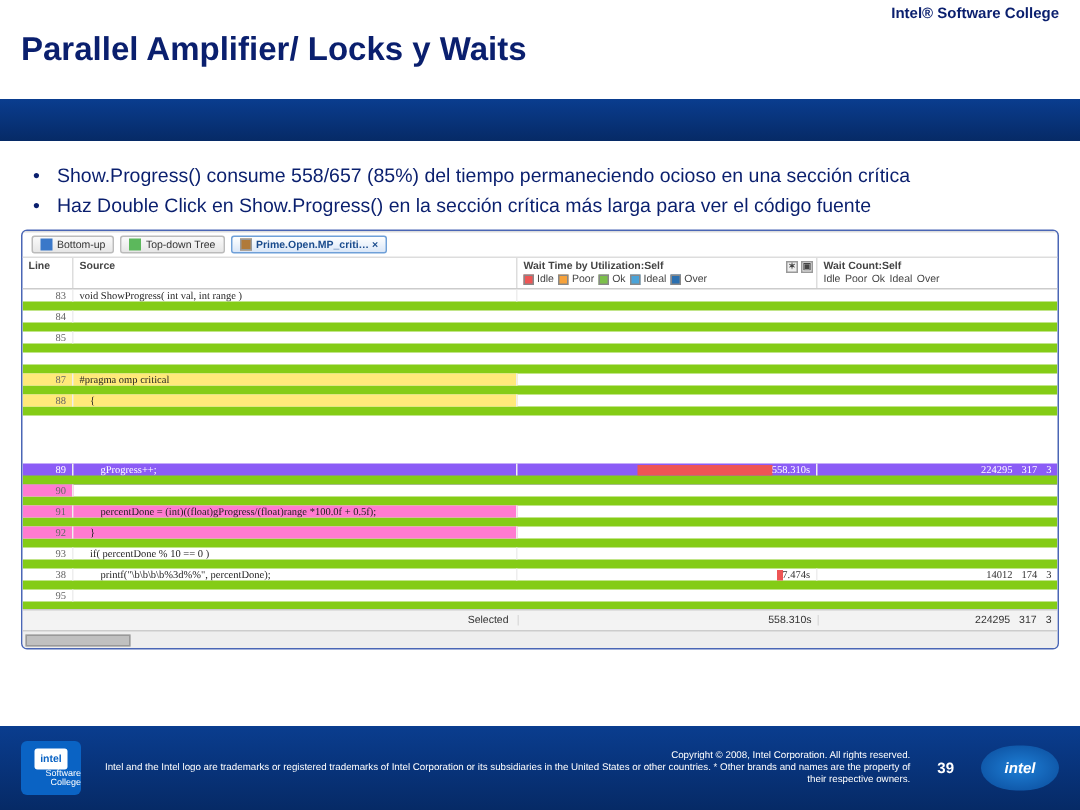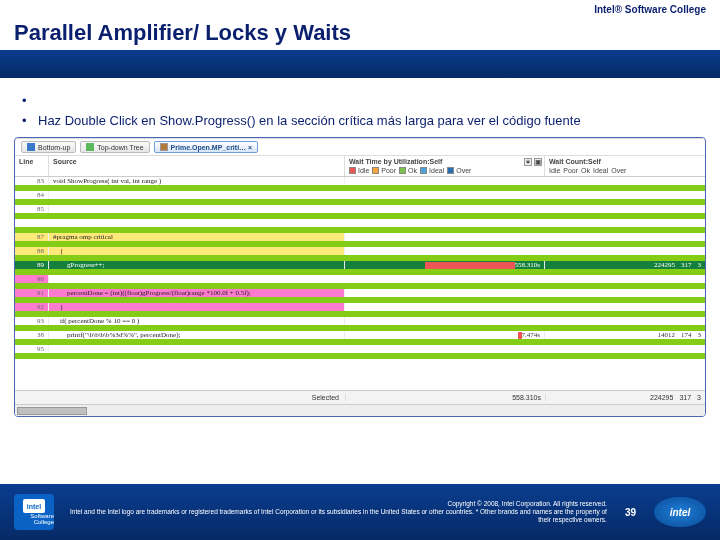"Intel® Software College" .header { height: 50px -> 66px }
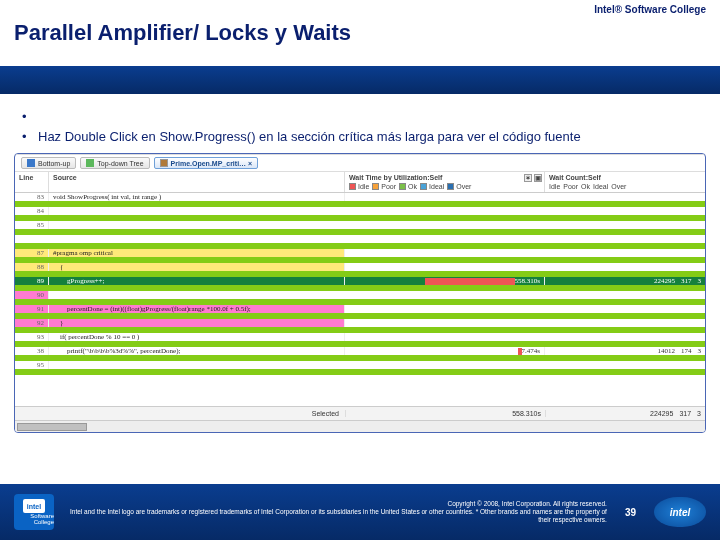"Show.Progress() consume 558/657 (85%)" div { html: none -> <div>Show.Progress() consume 558/657 (85%) del tiempo permaneciendo ocioso en una sección crítica</div> }
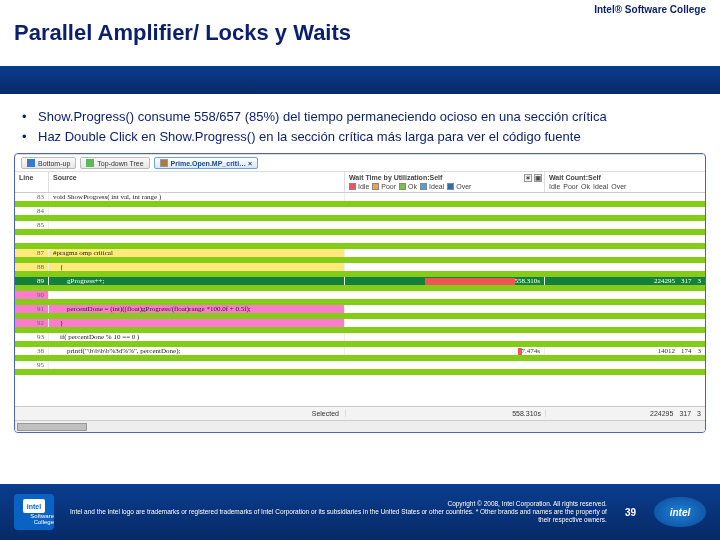"89" .srow.sel { background: #15803d -> #8b5cf6; margin-top: none -> 32px }
